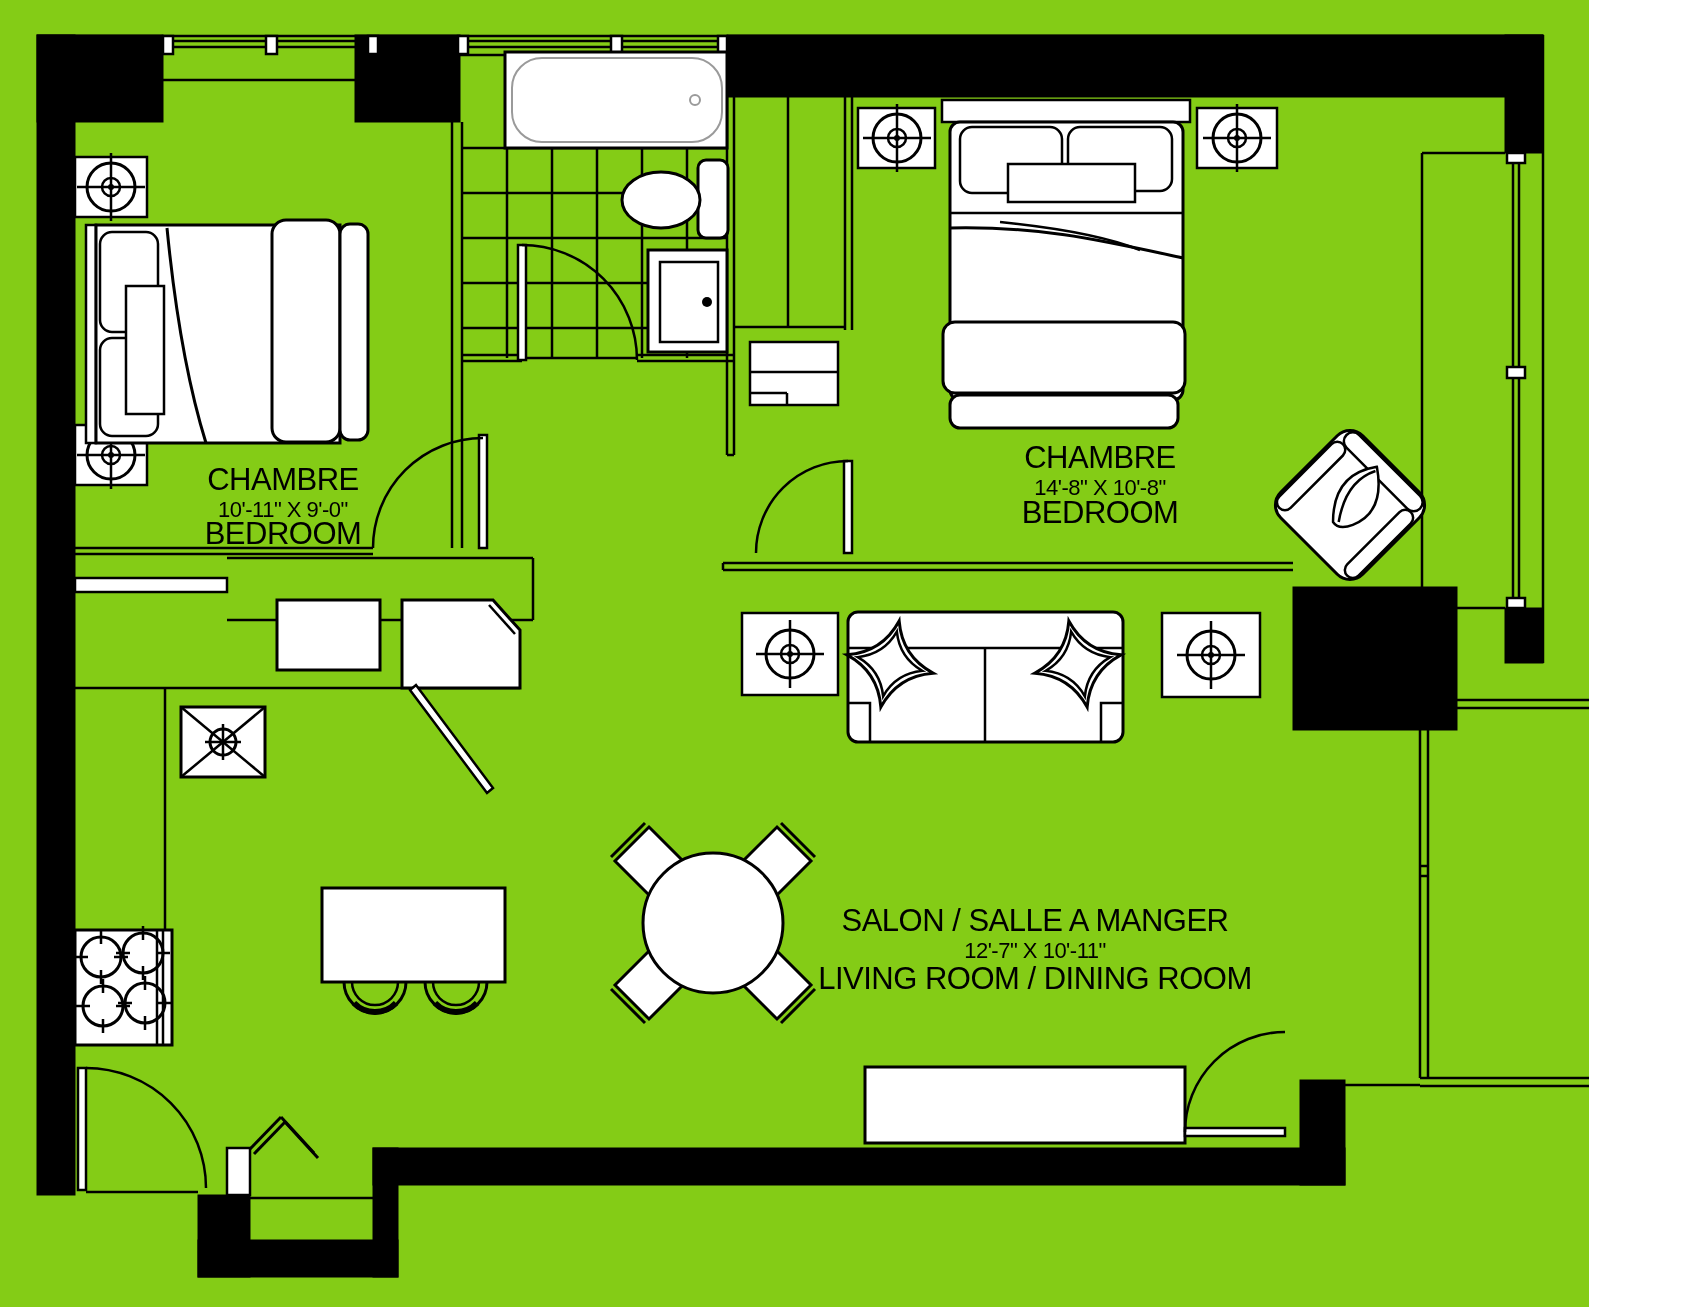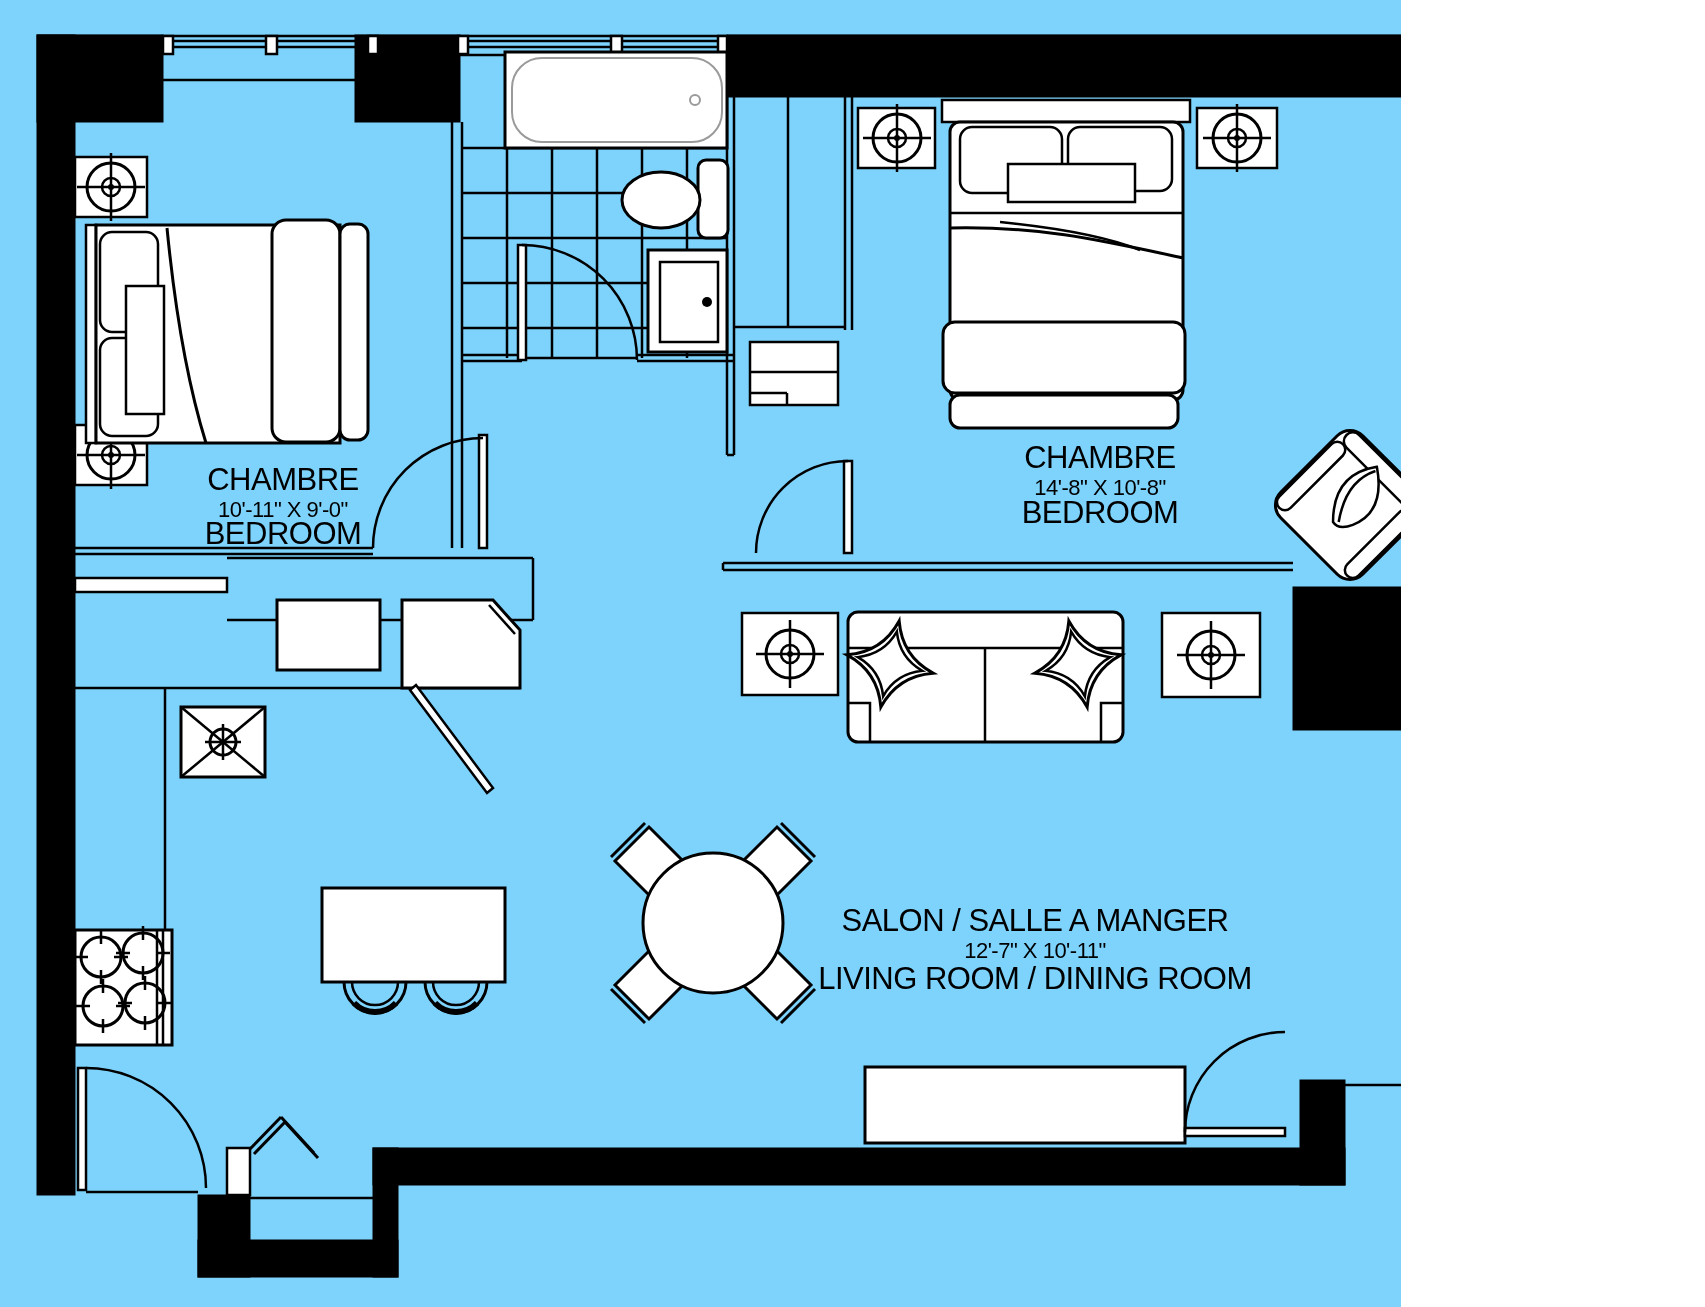"CHAMBRE" .canvas { background: #7dd3fc -> #84cc16; width: 1401px -> 1589px }
